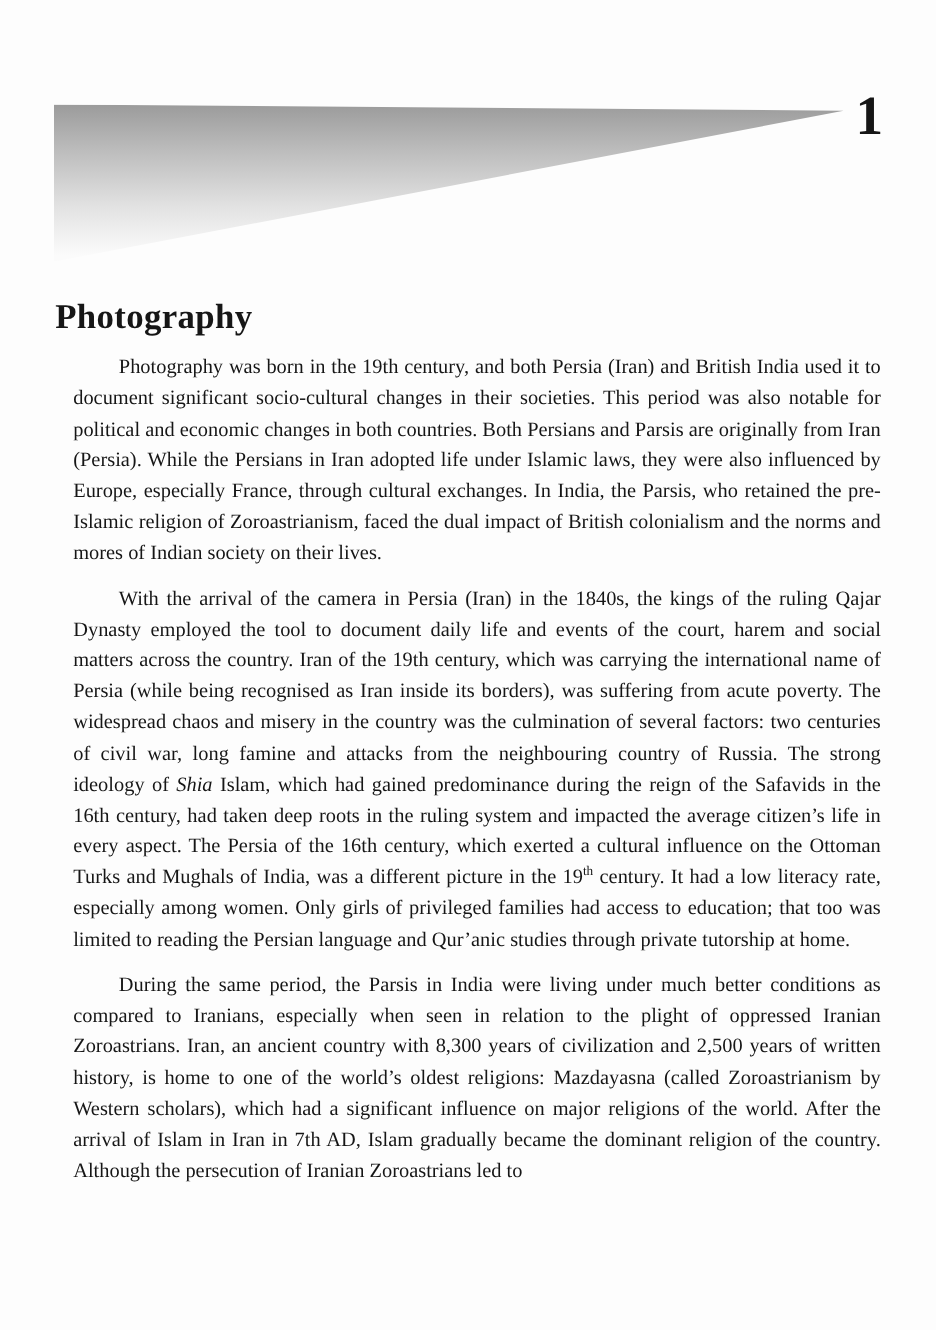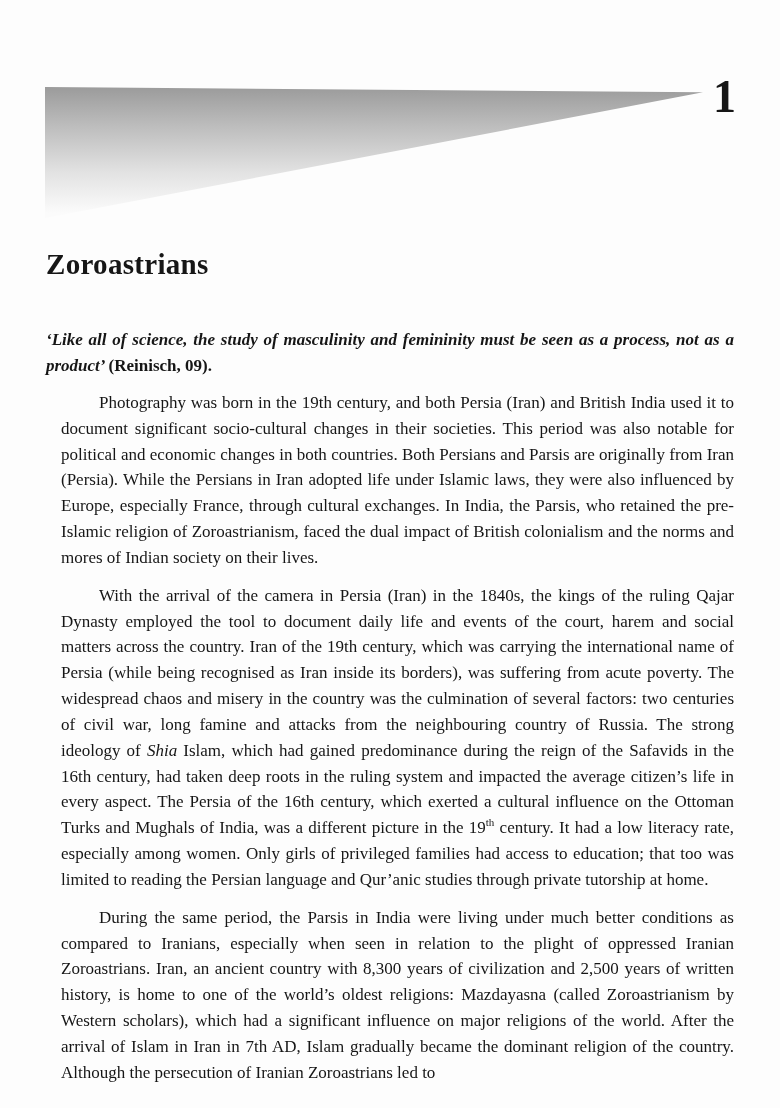"Zoroastrians" h1.chapter-title { text: Zoroastrians -> Photography }
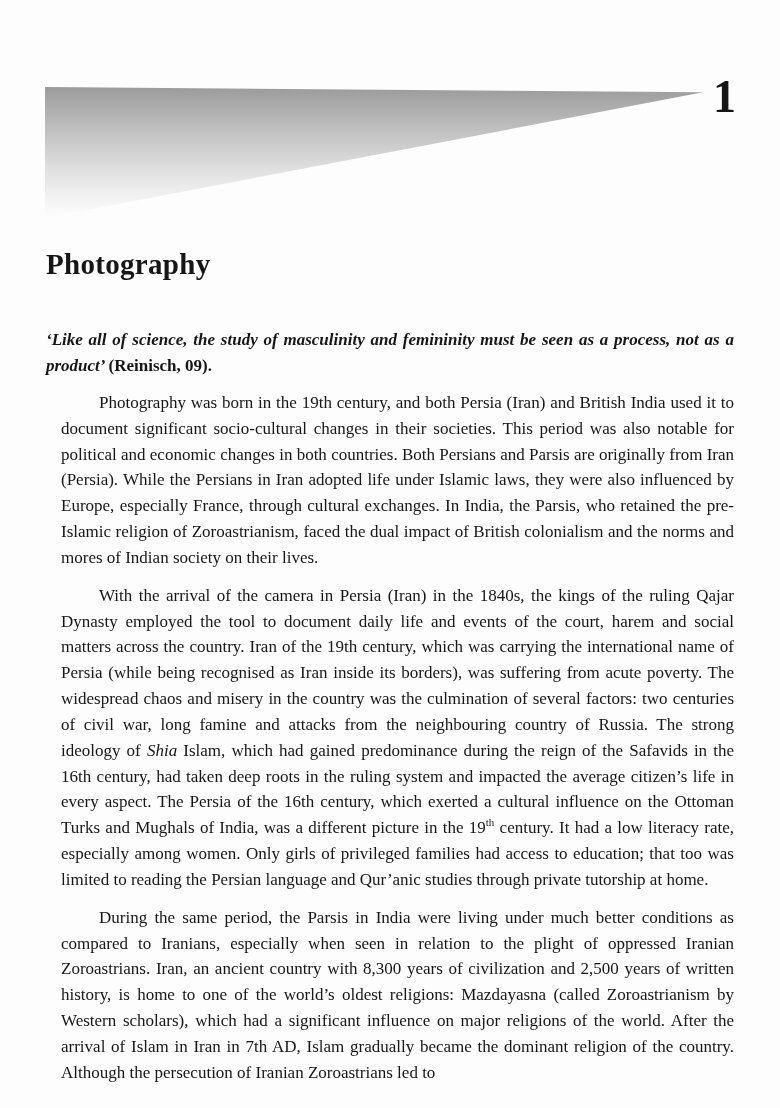"‘Like all of science, the" p.epigraph { html: <p><em>‘Like all of science, the study of masculinity and femininity must be seen as a process, not as a product’ </em><strong>(Reinisch, 09).</strong></p> -> none }
